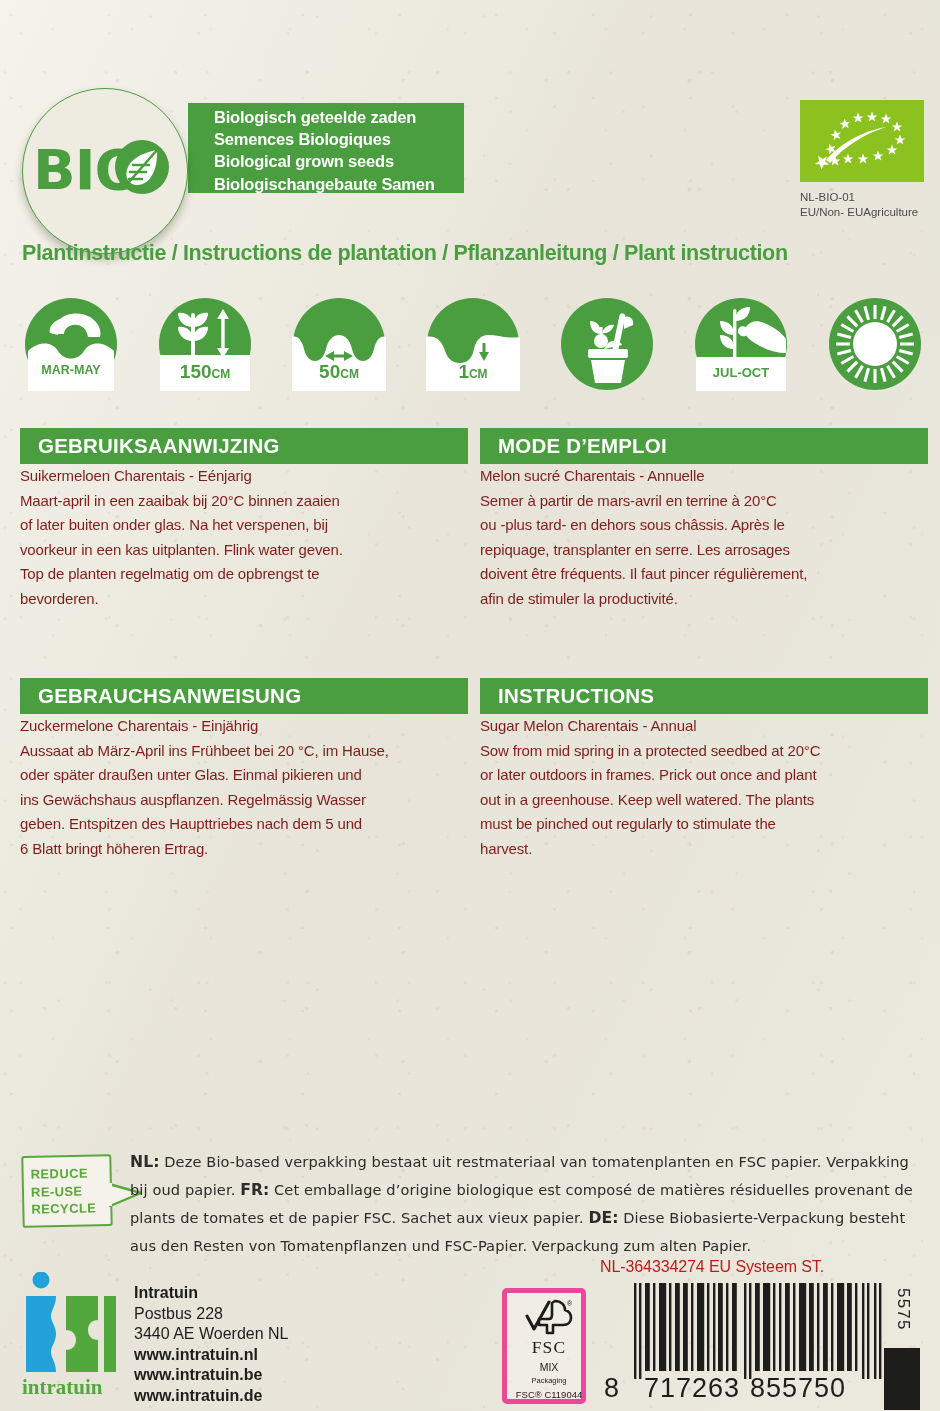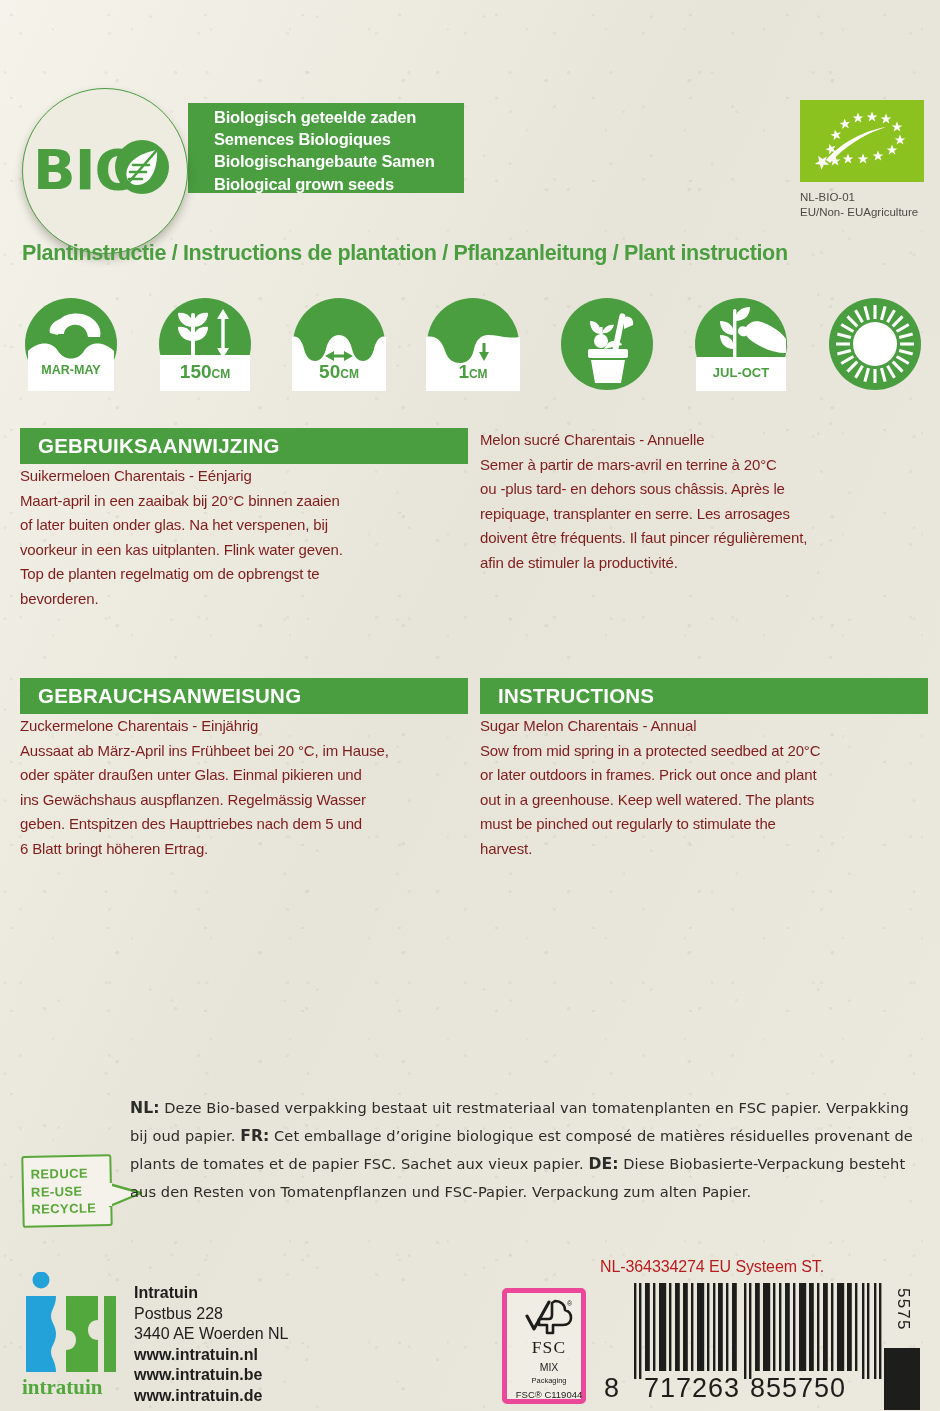"Biologischangebaute Samen" div { order: before "Biological grown seeds" -> after "Biological grown seeds" }
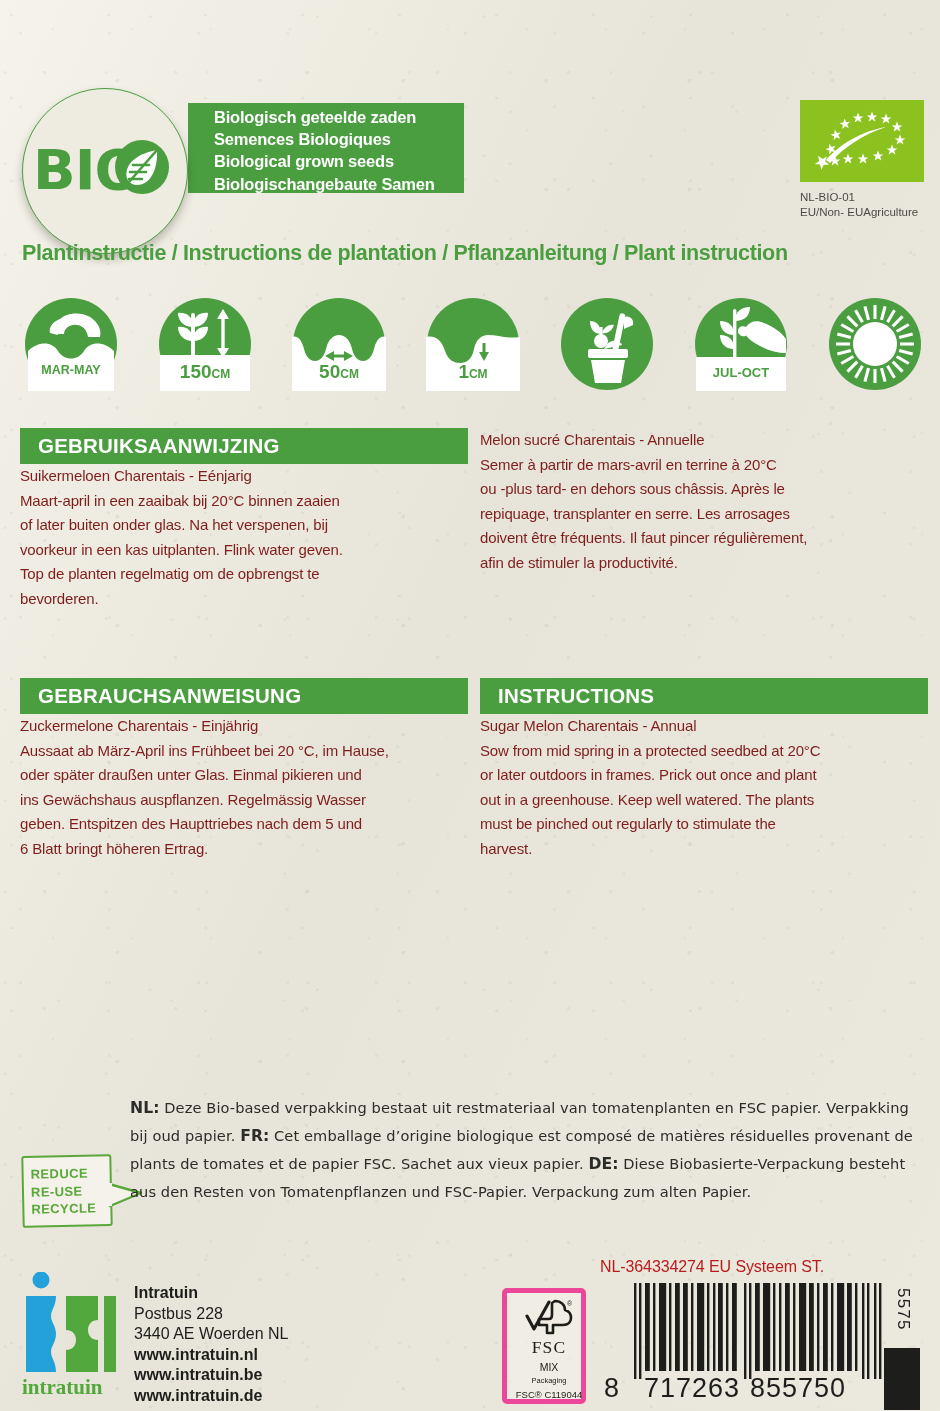"MODE D’EMPLOI" div.hdr { html: none -> <div> <span>MODE D’EMPLOI</span> </div> }
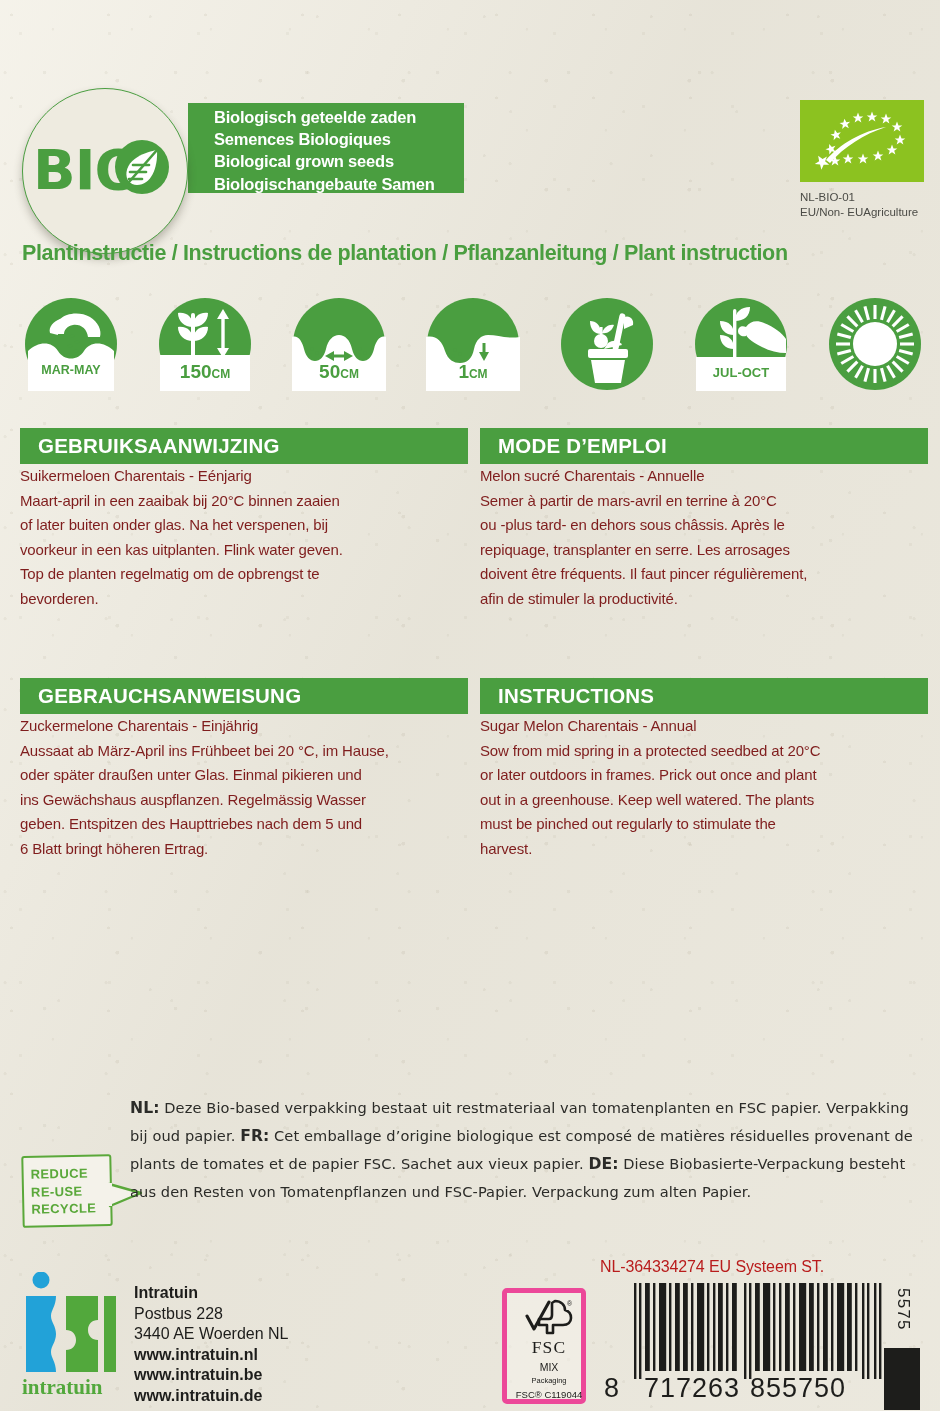"NL: Deze Bio-based verpakking bestaat" .pack-note { top: 1094px -> 1148px }
